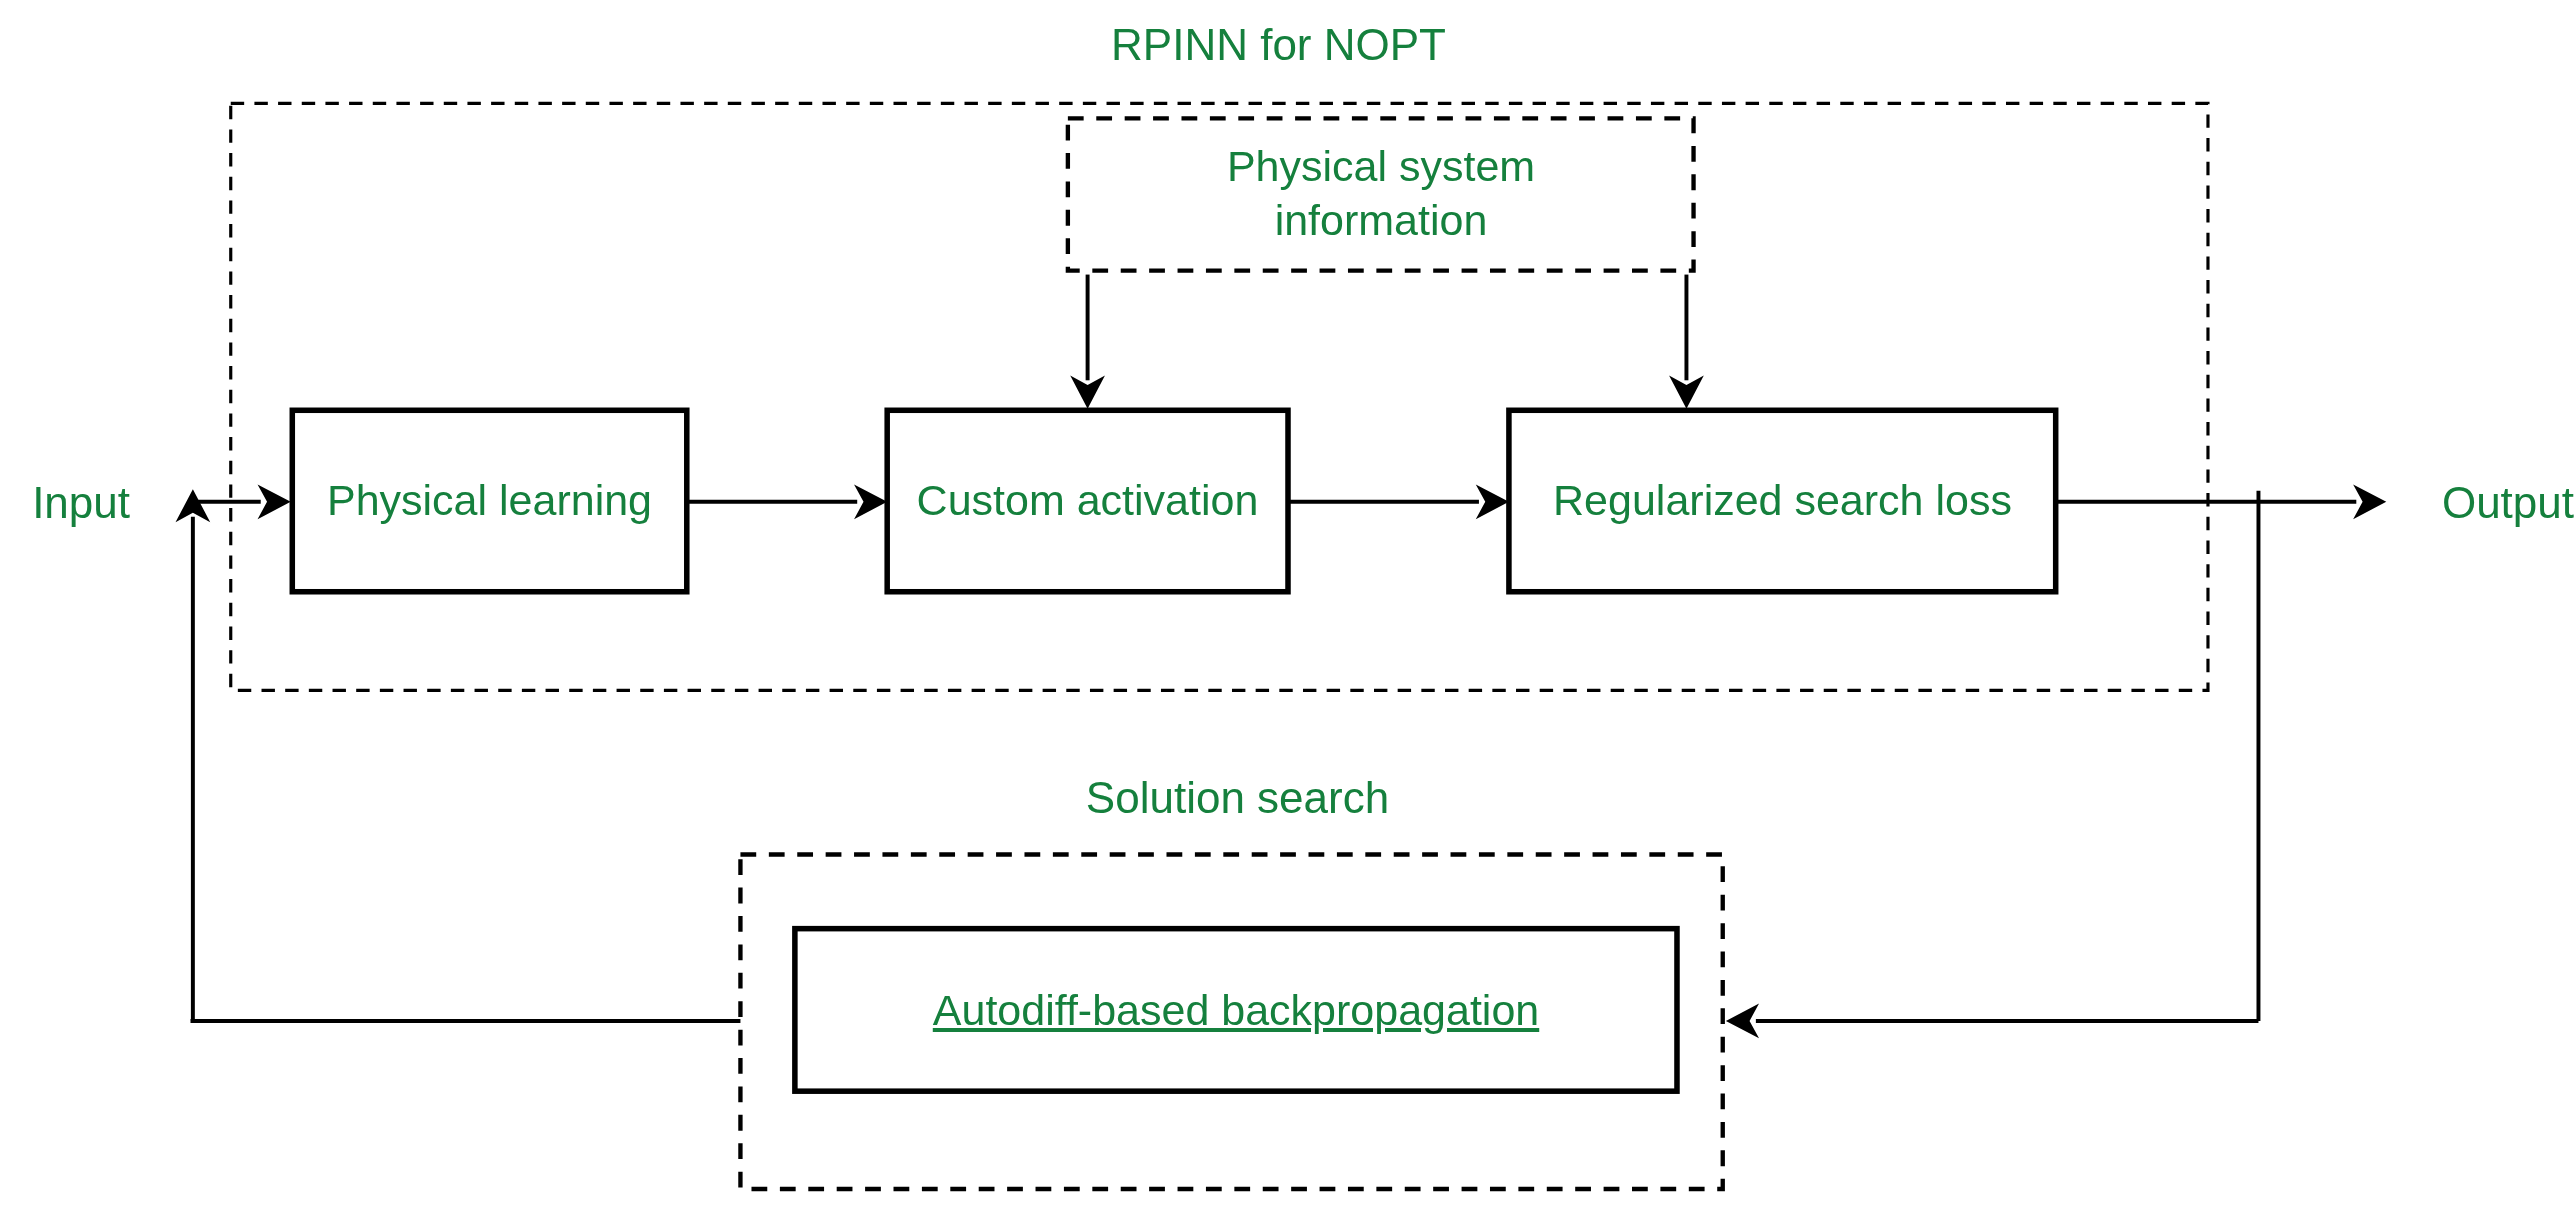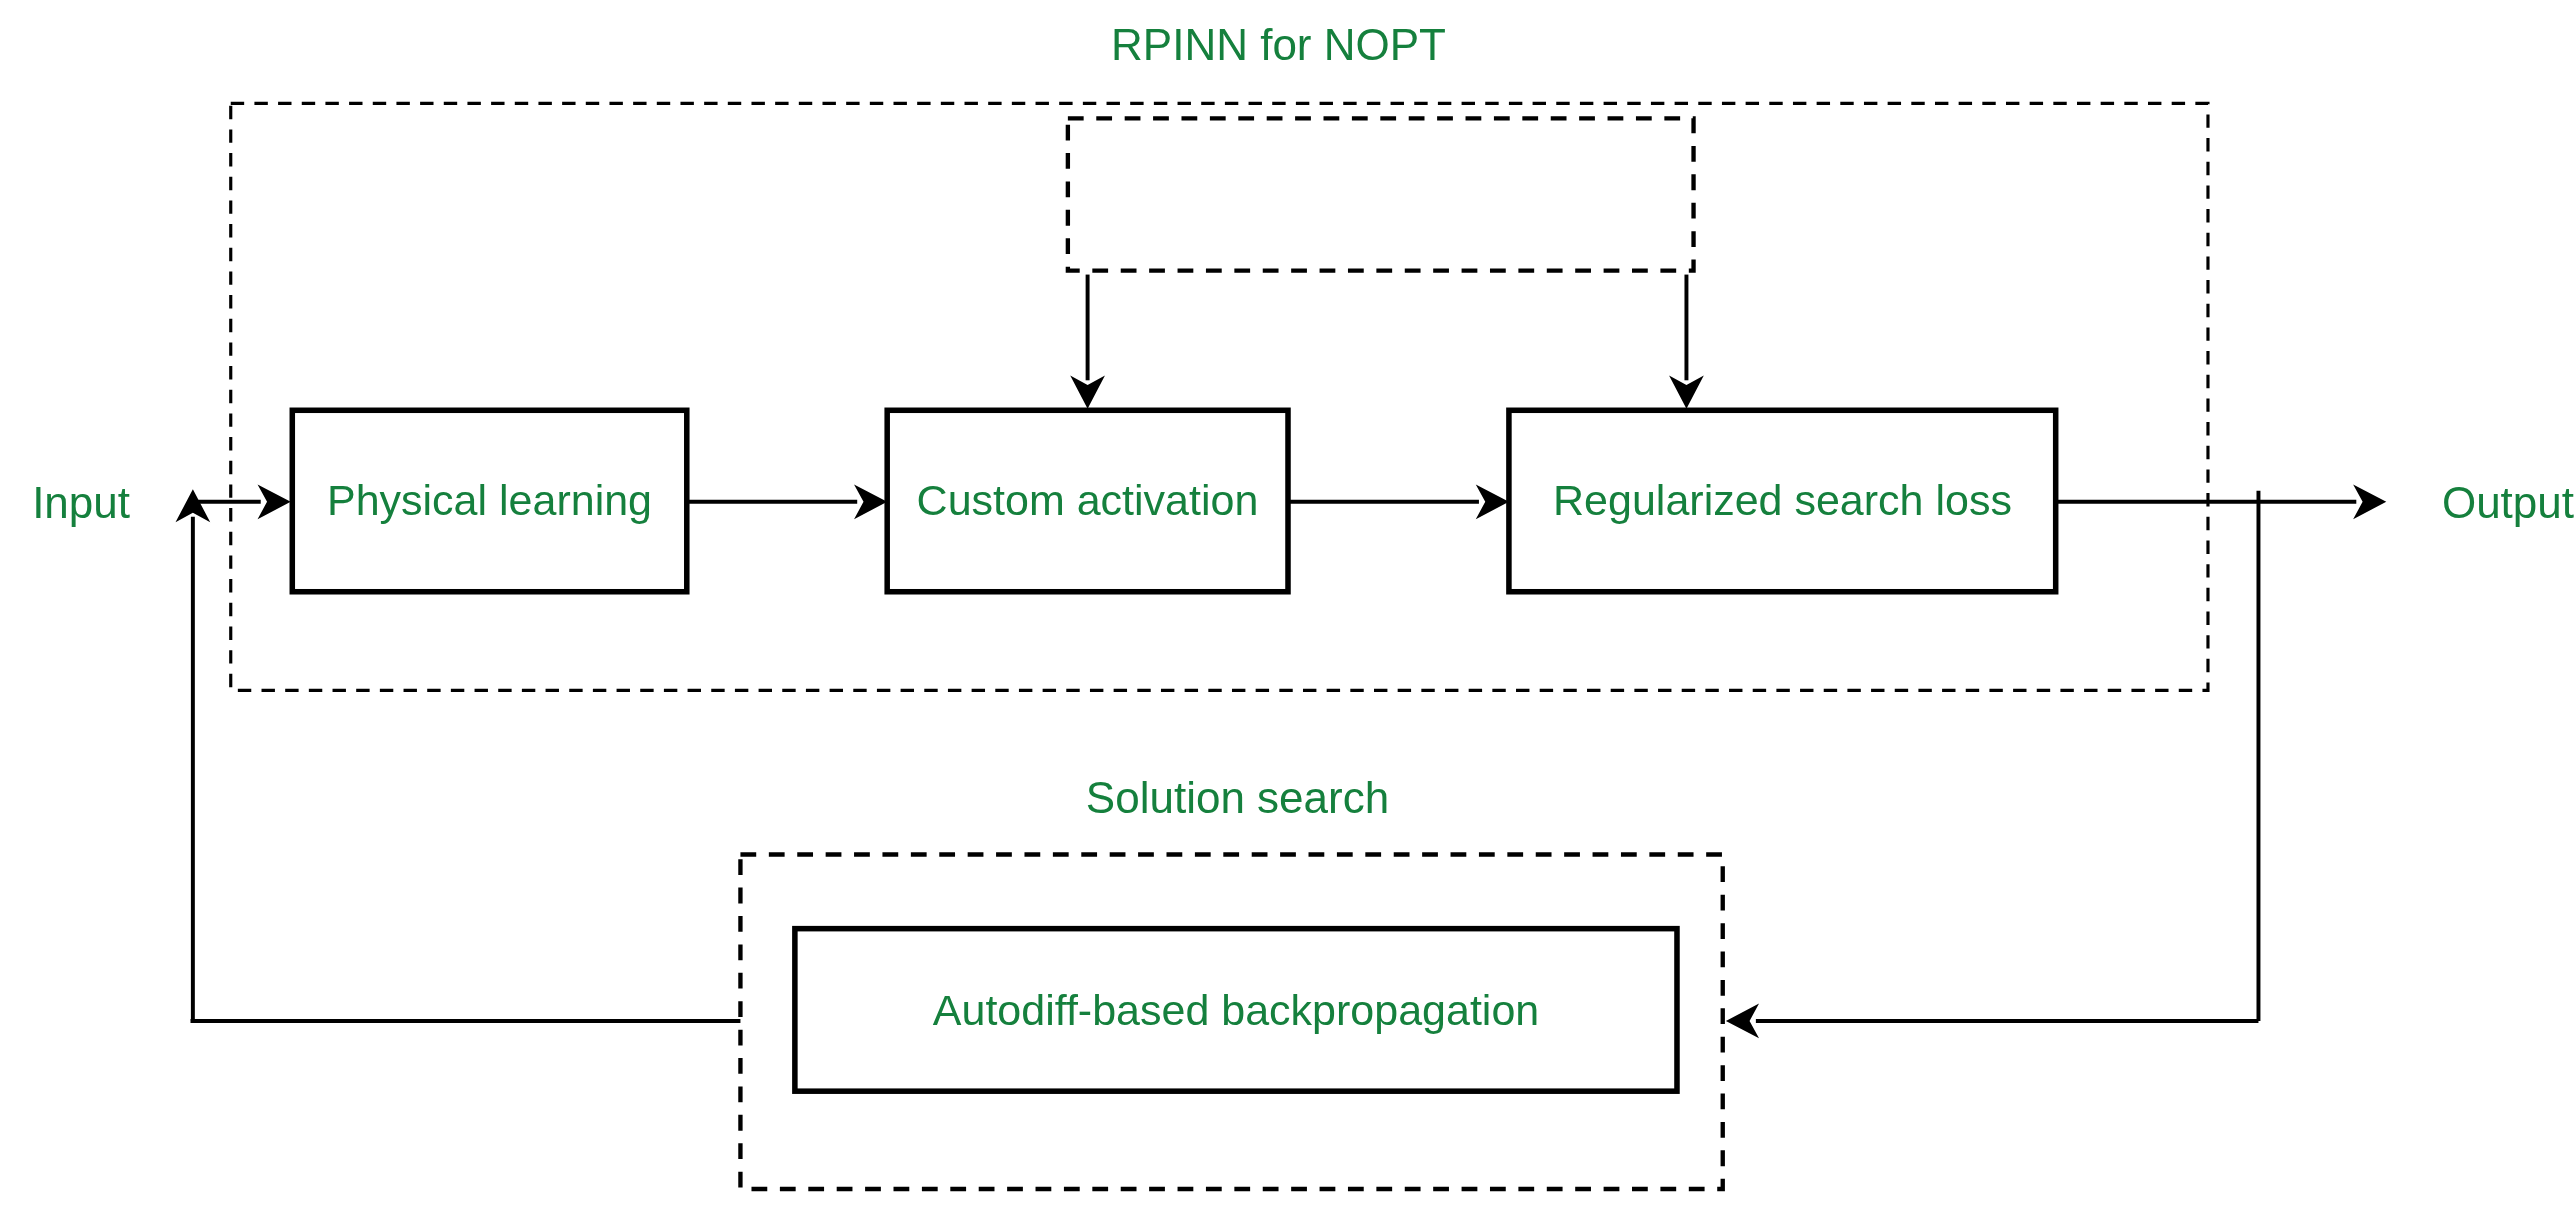"Physical system" div.lbl { html: none -> <div>Physical system information</div> }
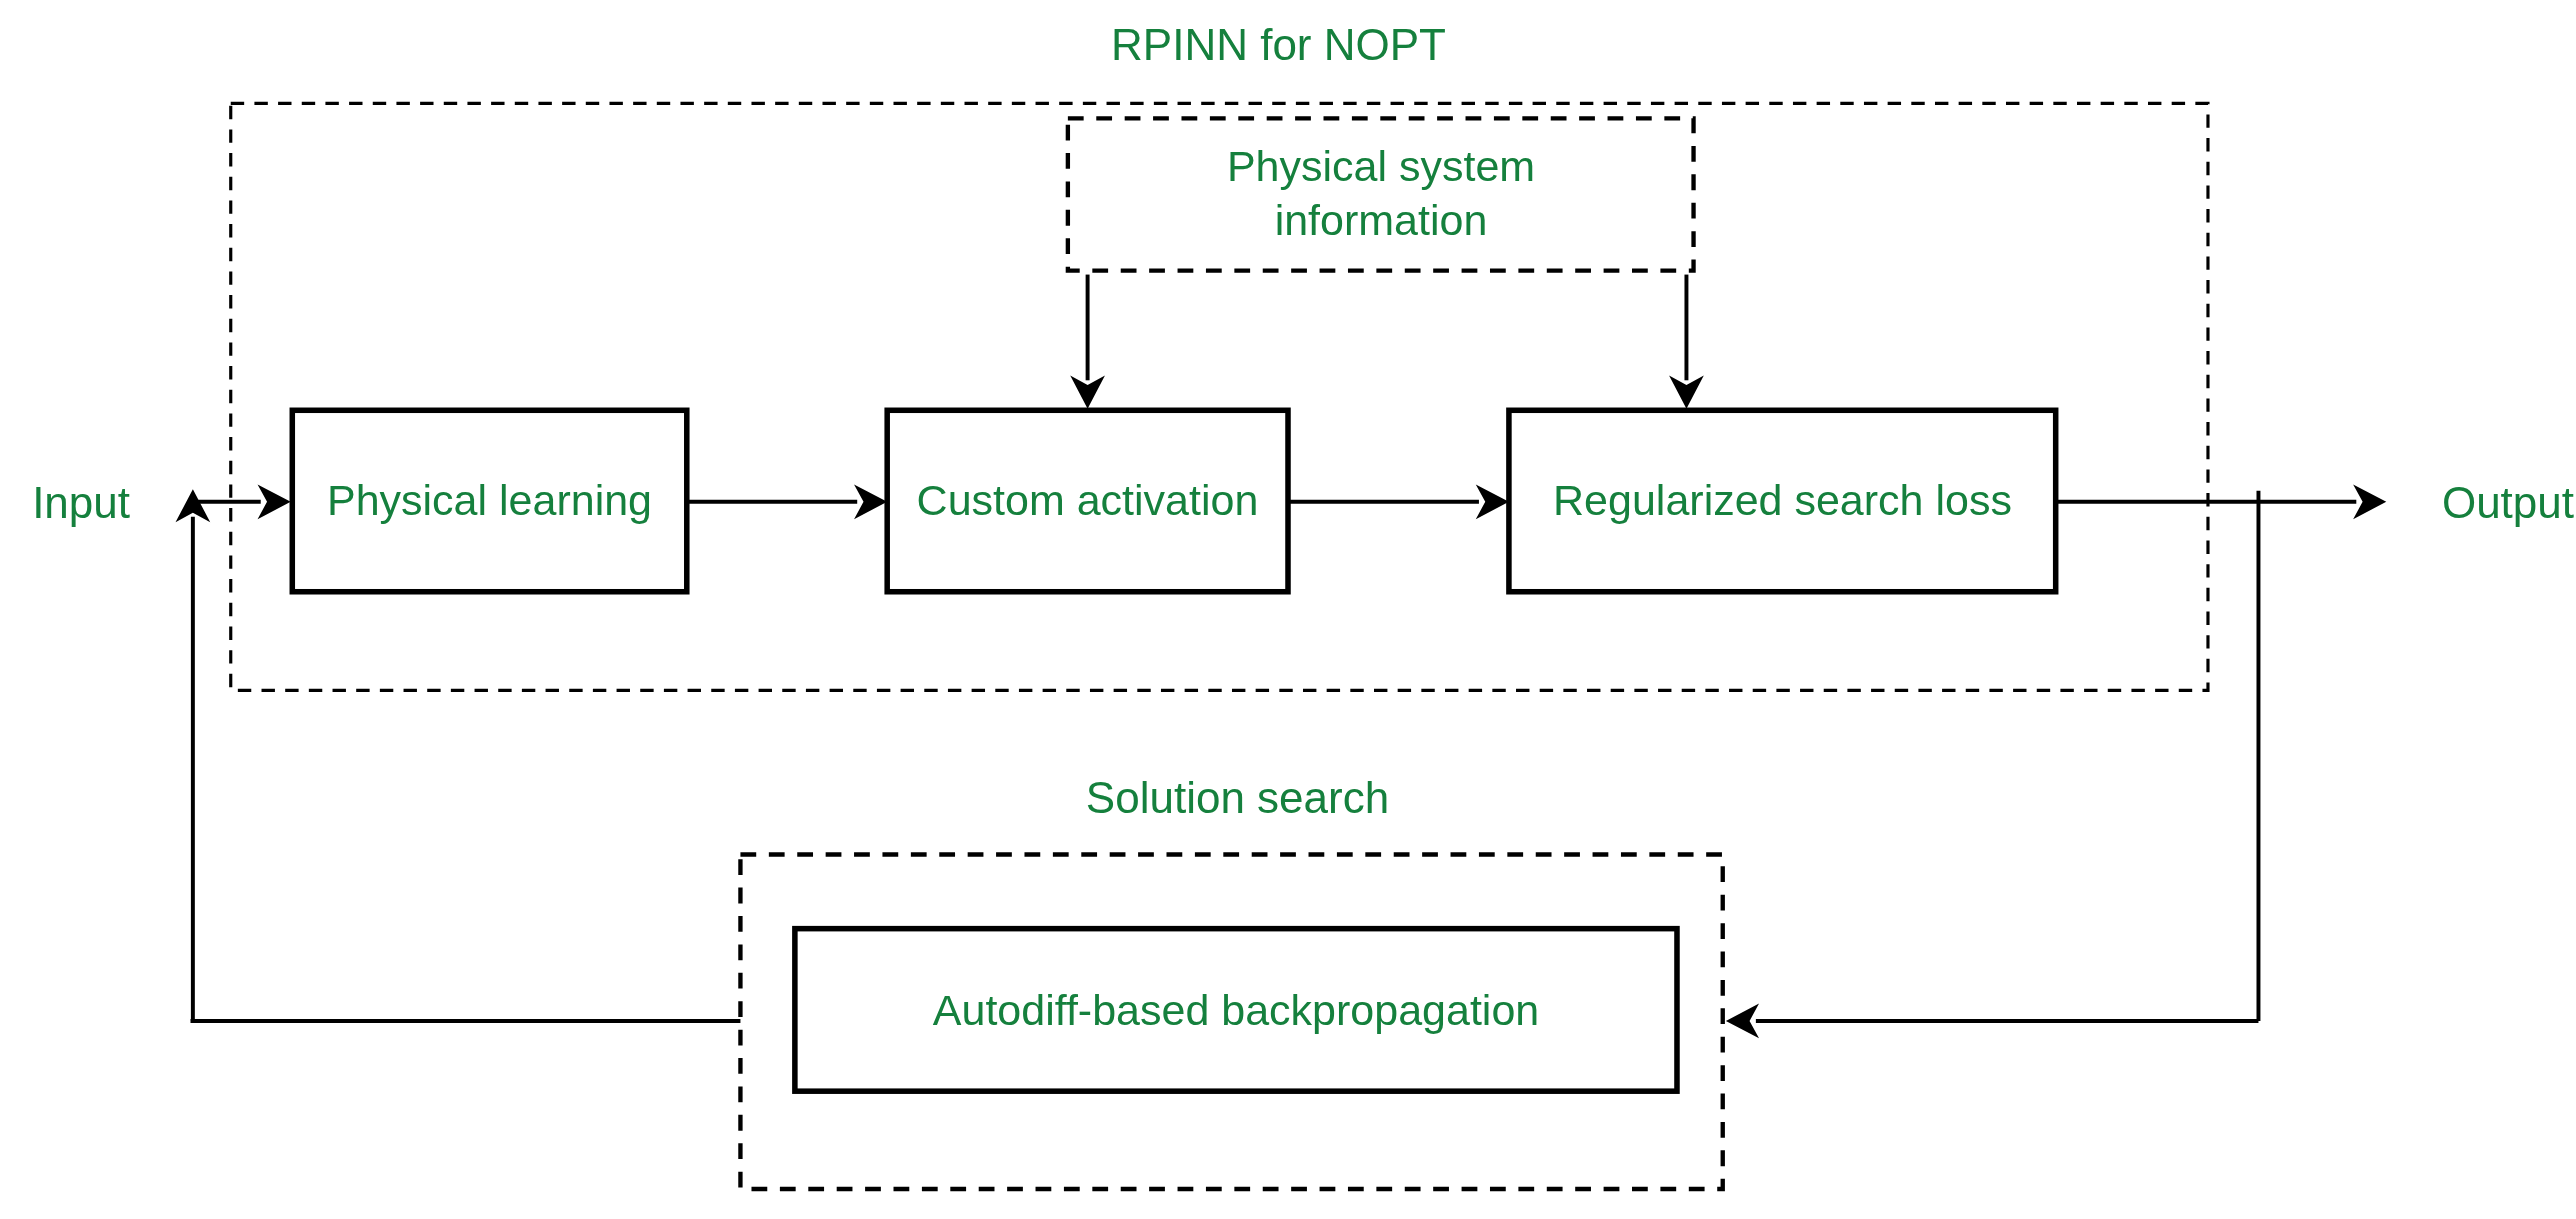"Autodiff-based backpropagation" div.lbl { text-decoration: none -> underline }
